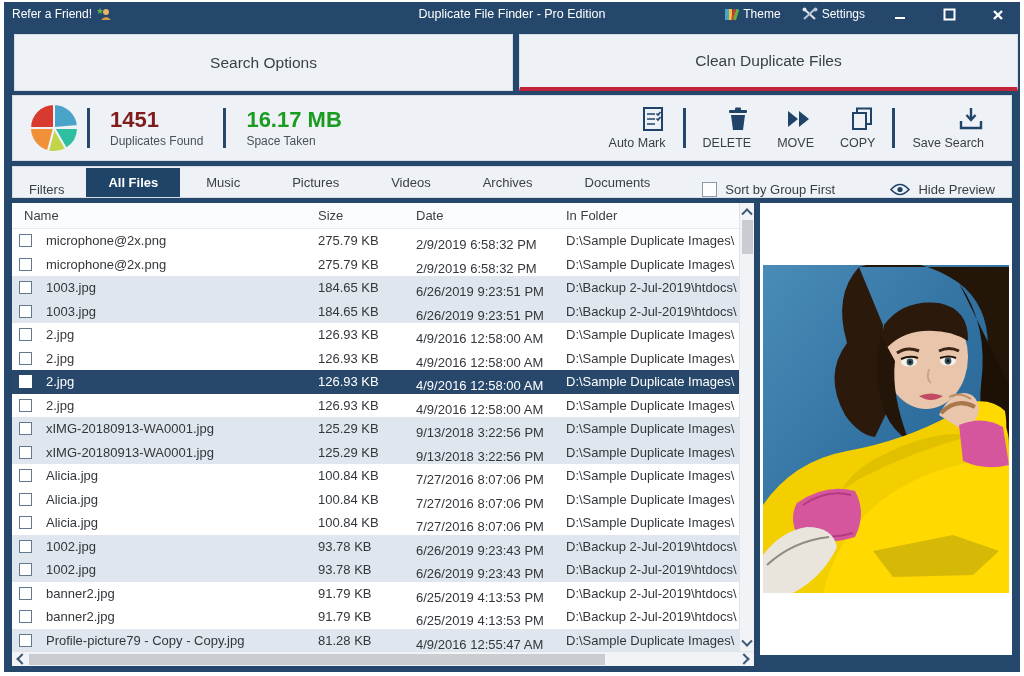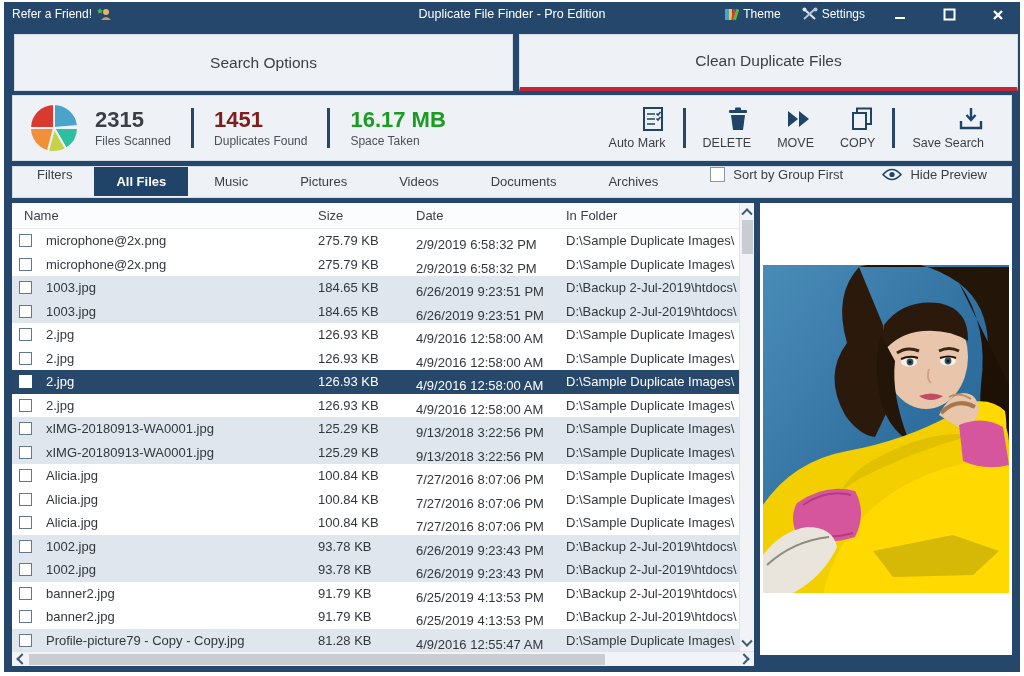"2315" div.stat { html: <div> <span>2315</span> <span>Files Scanned</span> </div> -> none }
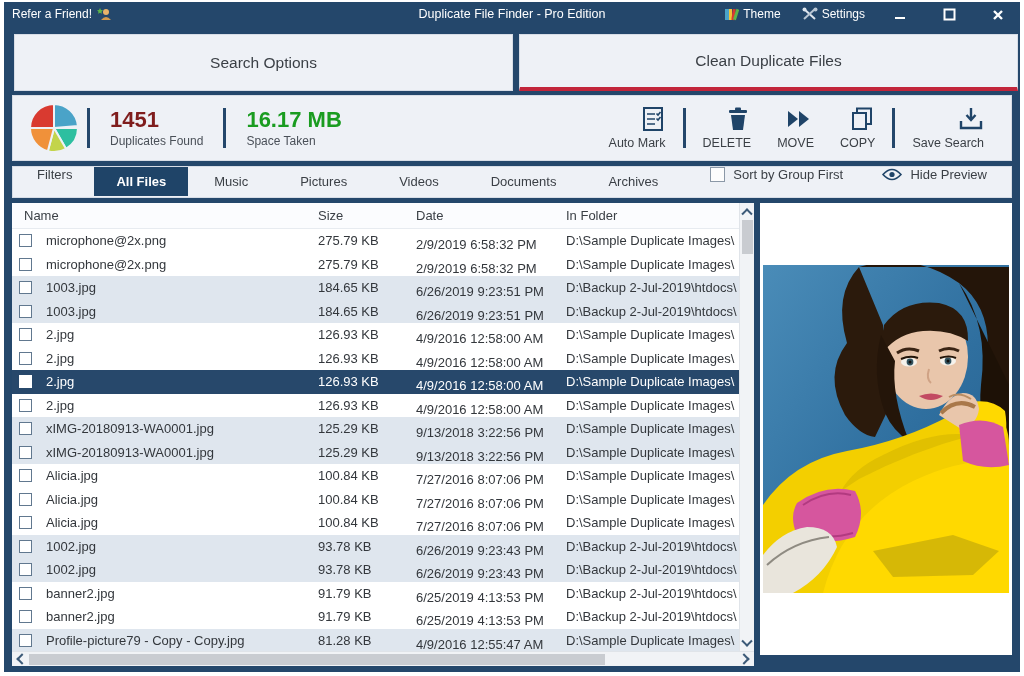"Filters" .filterbar { align-items: flex-start -> flex-end; padding: 0 24px -> 0 16px }
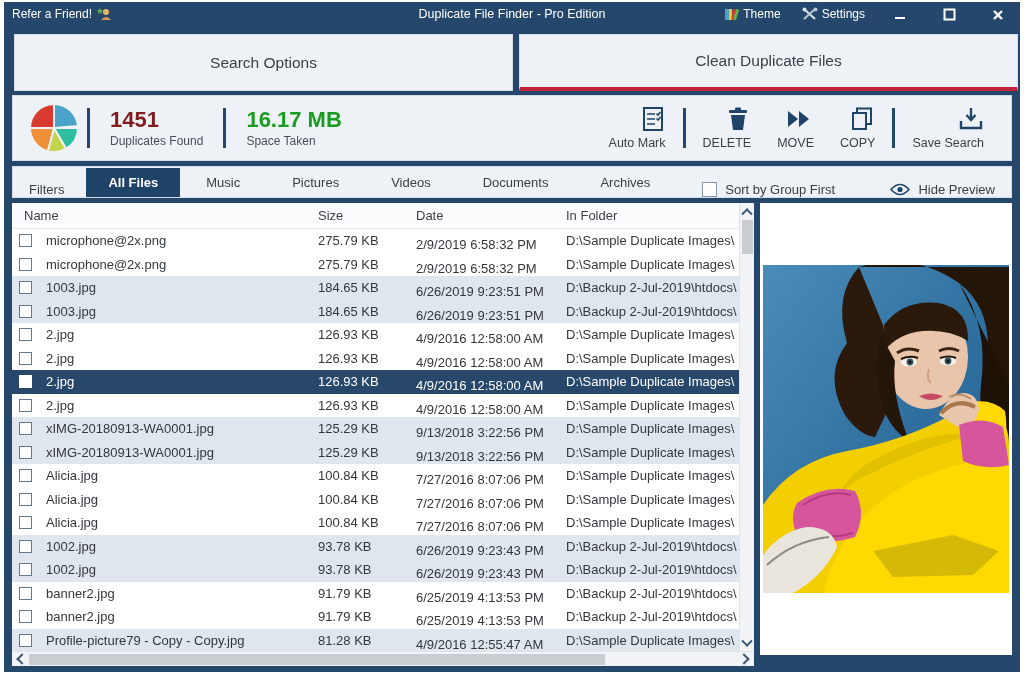"Documents" div.ftab { order: before "Archives" -> after "Archives" }
